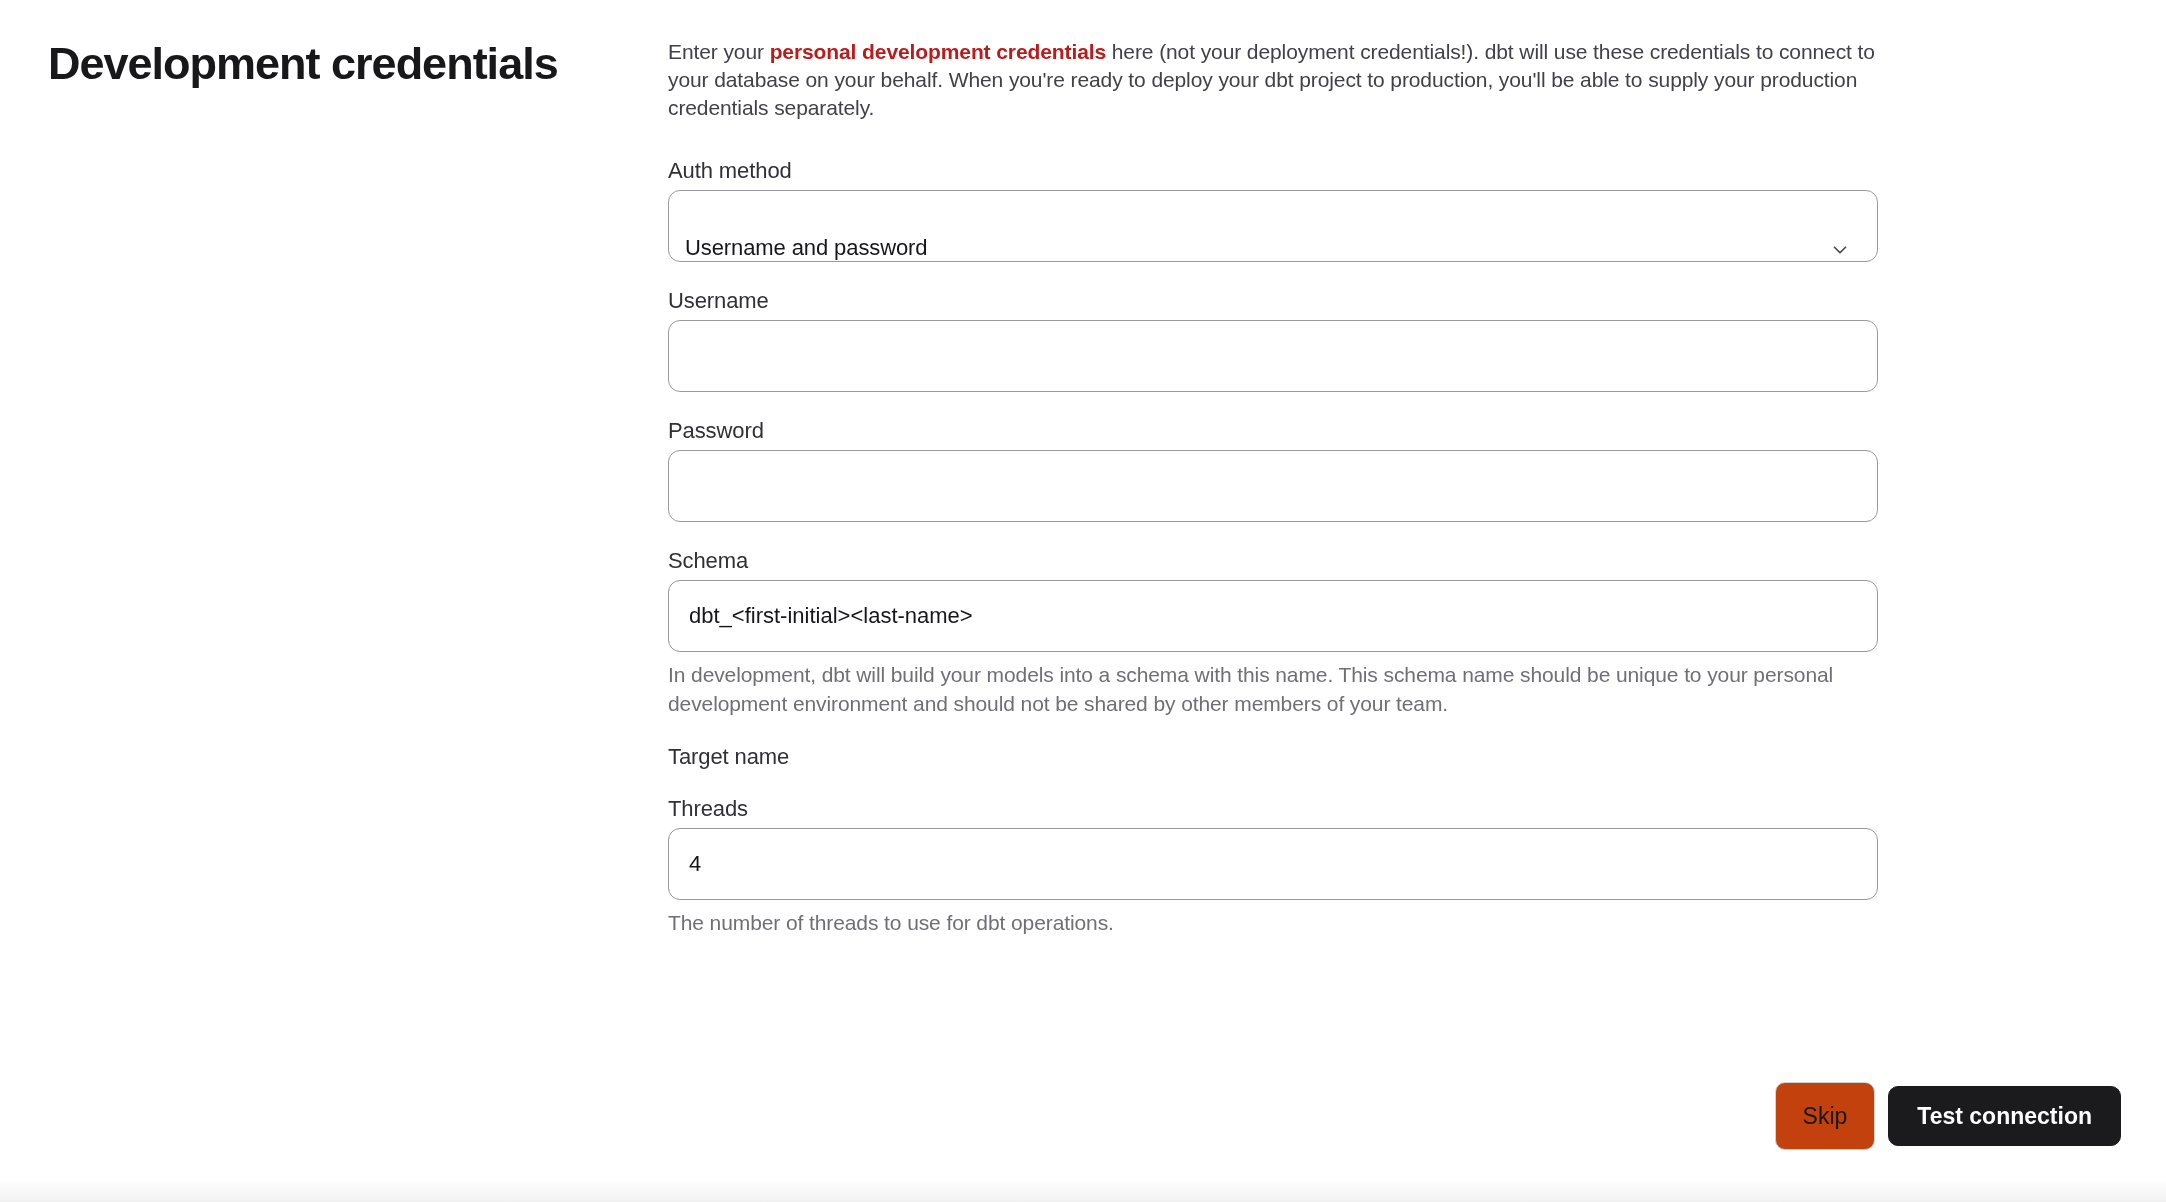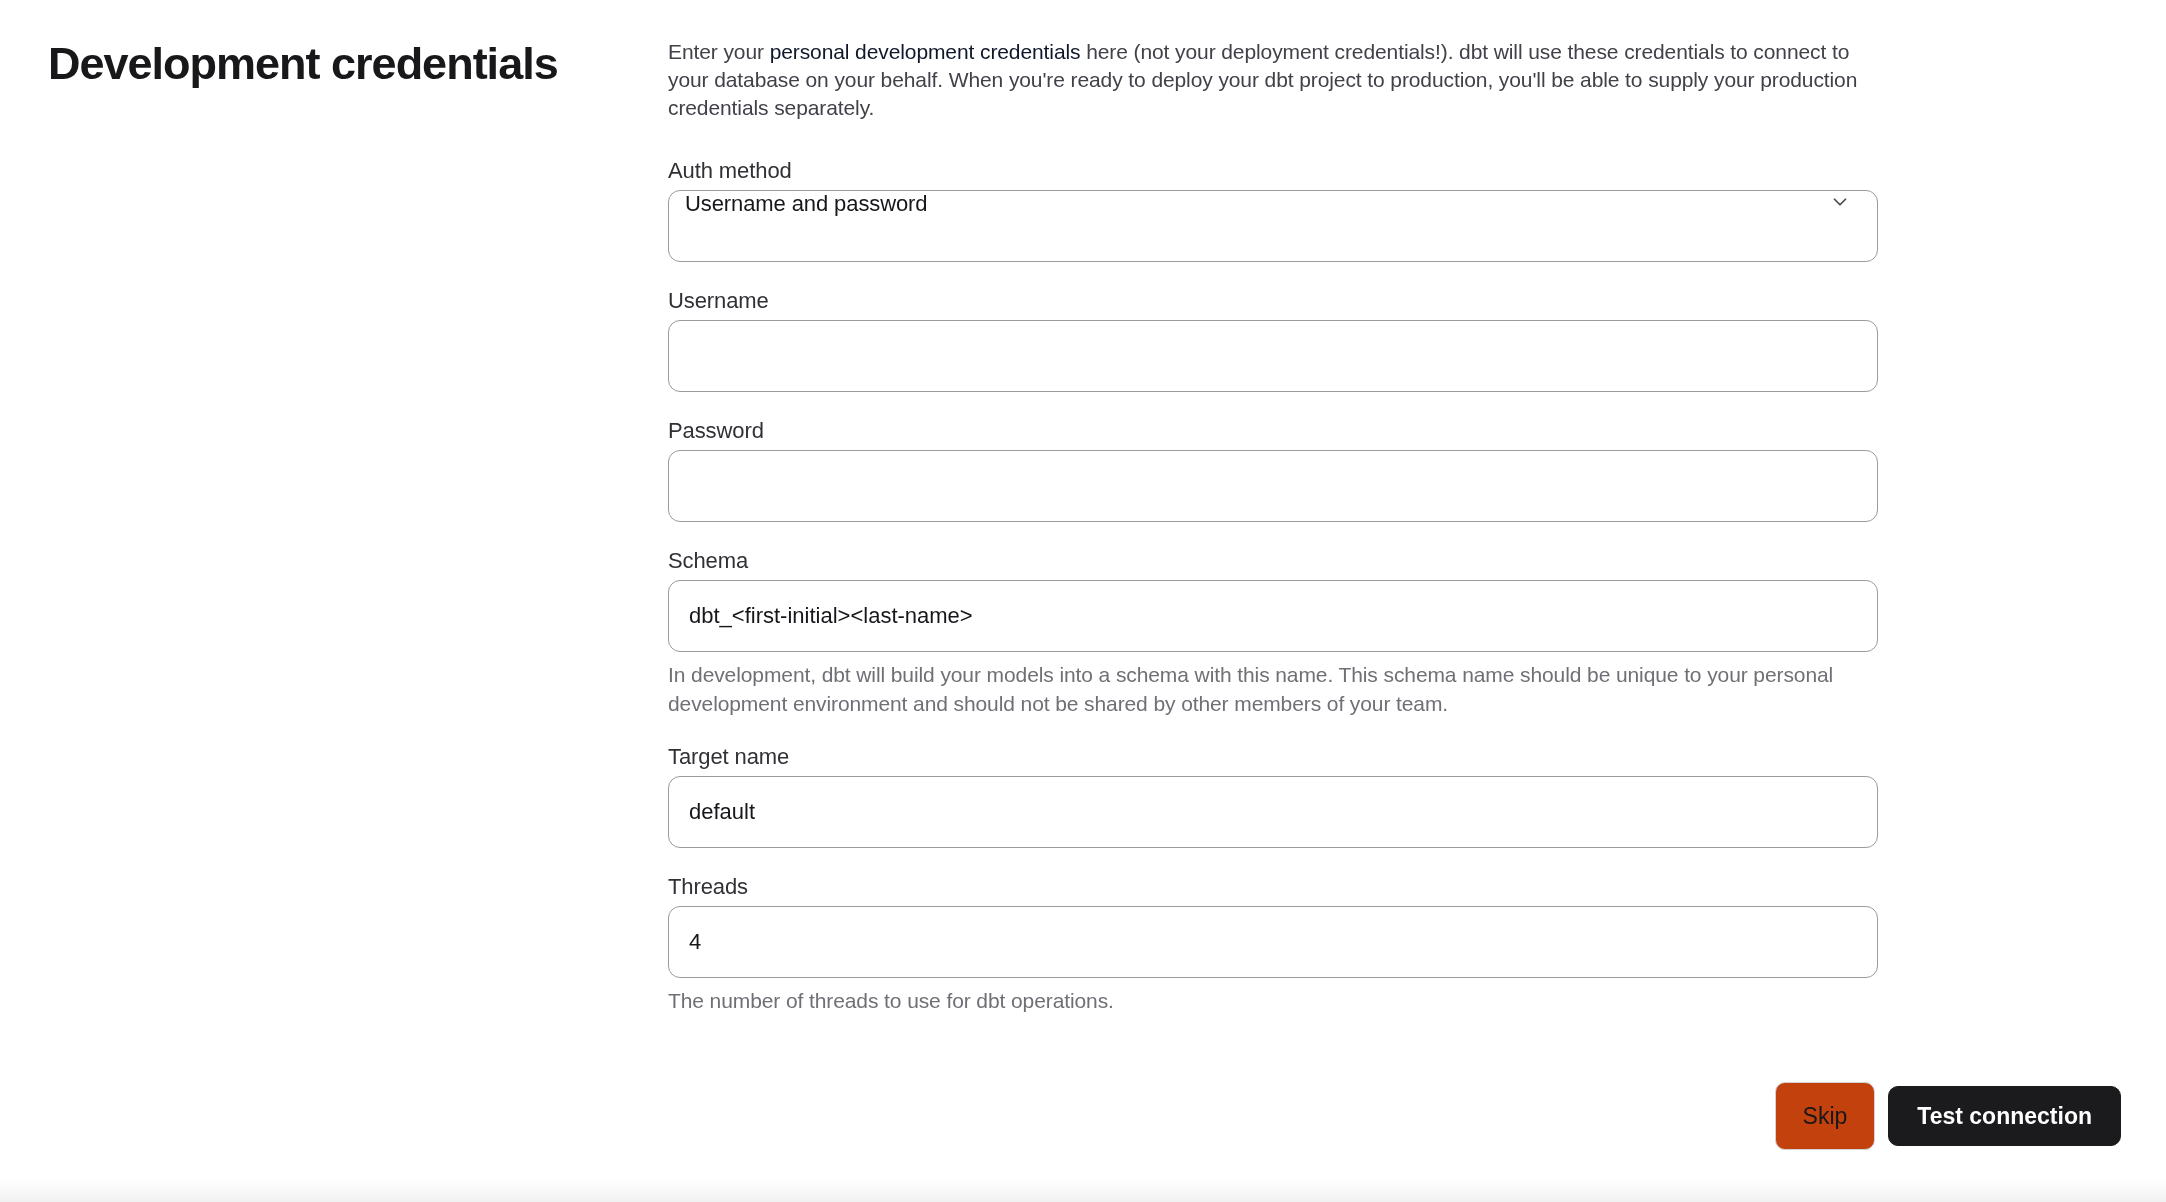"personal development credentials" .intro b { color: #0f172a -> #b91c1c; font-weight: 400 -> 700 }
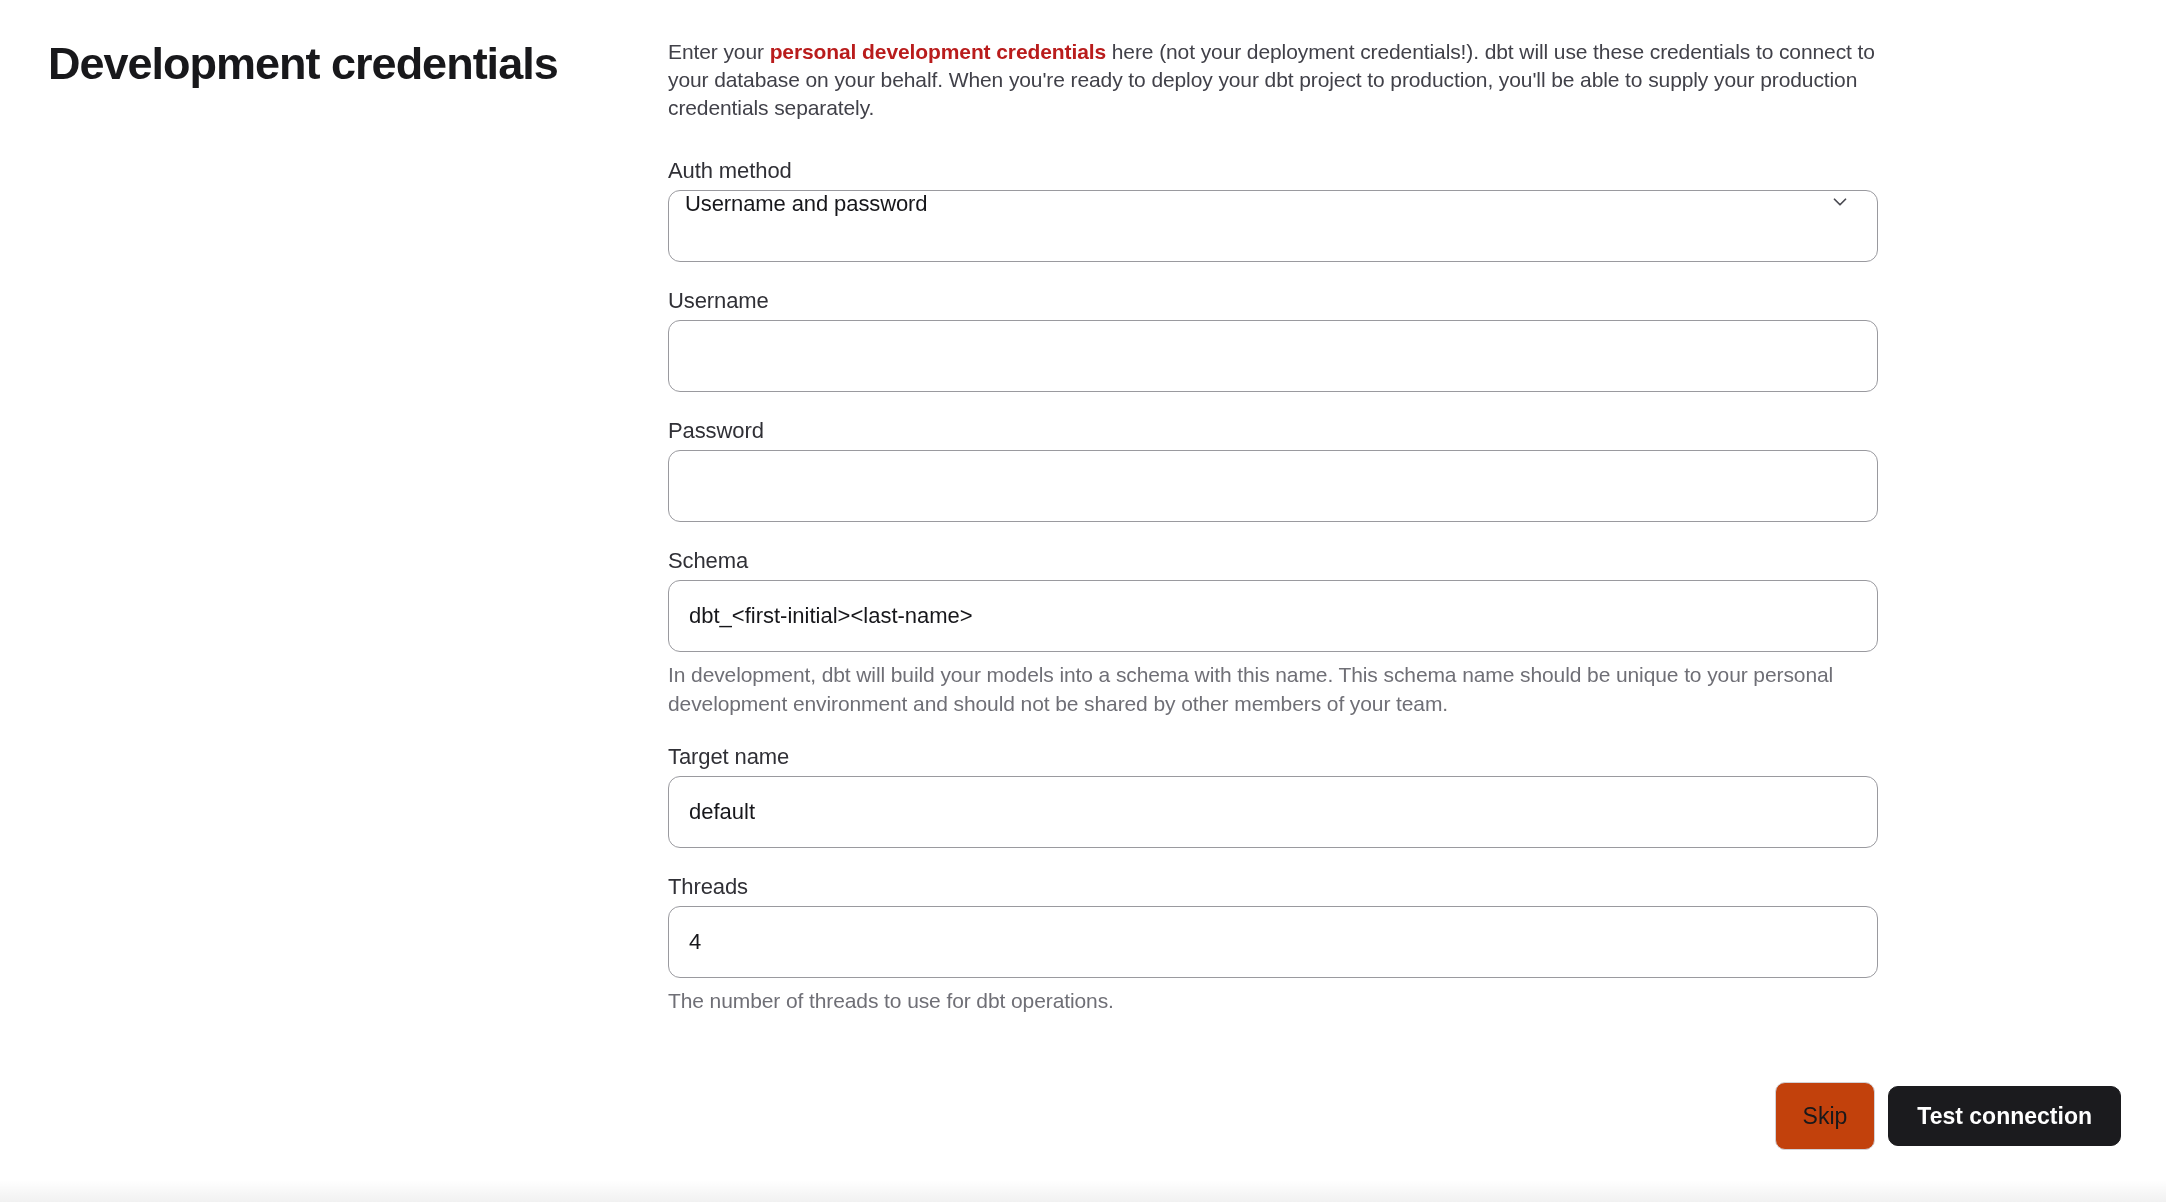"Username and password" .select-box { align-items: flex-start -> flex-end }
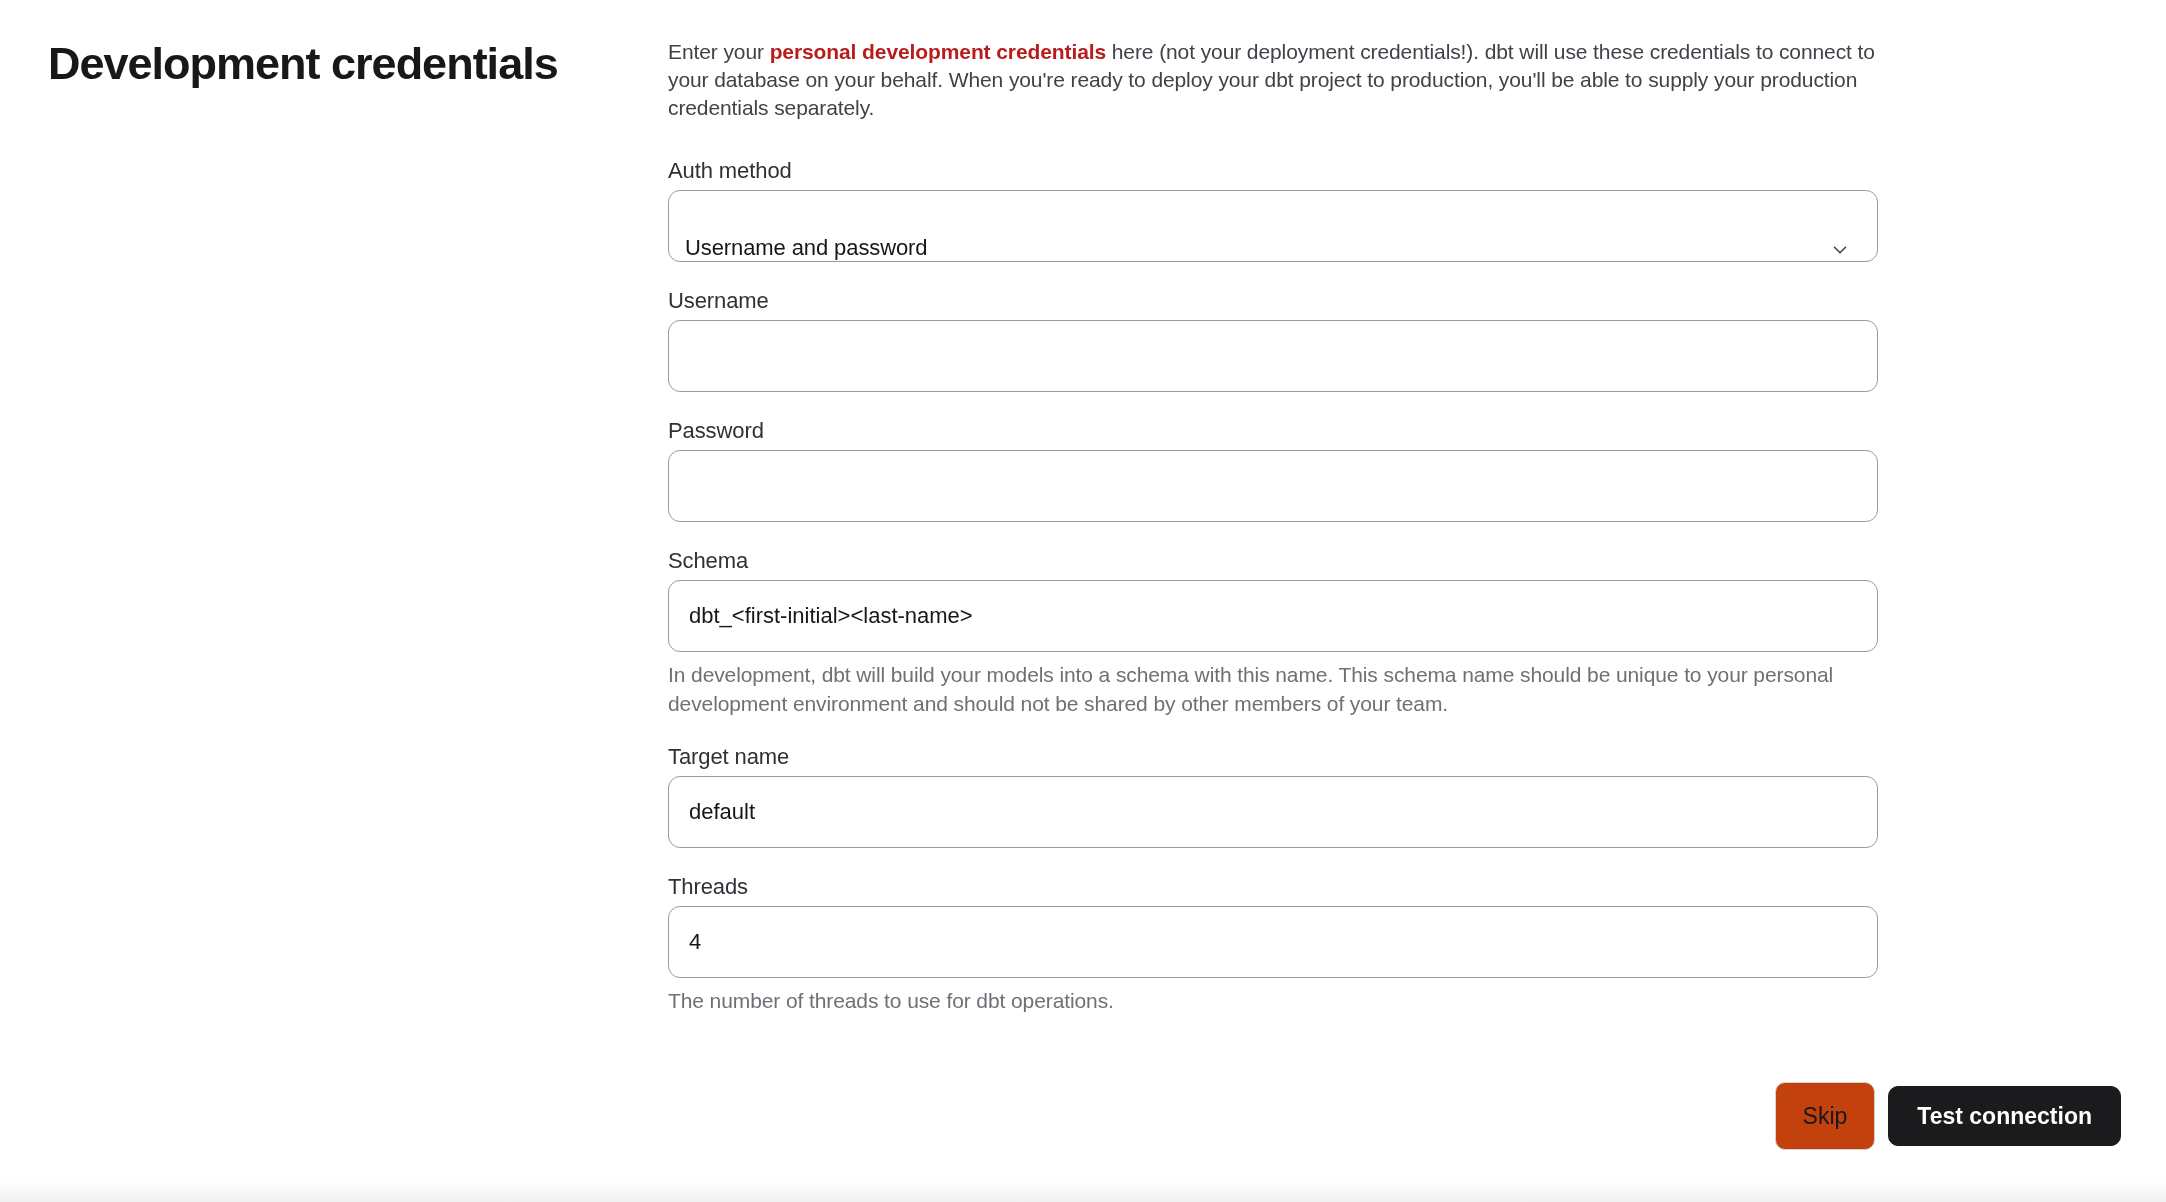"default" input.text-input { html: <input> -> none }
